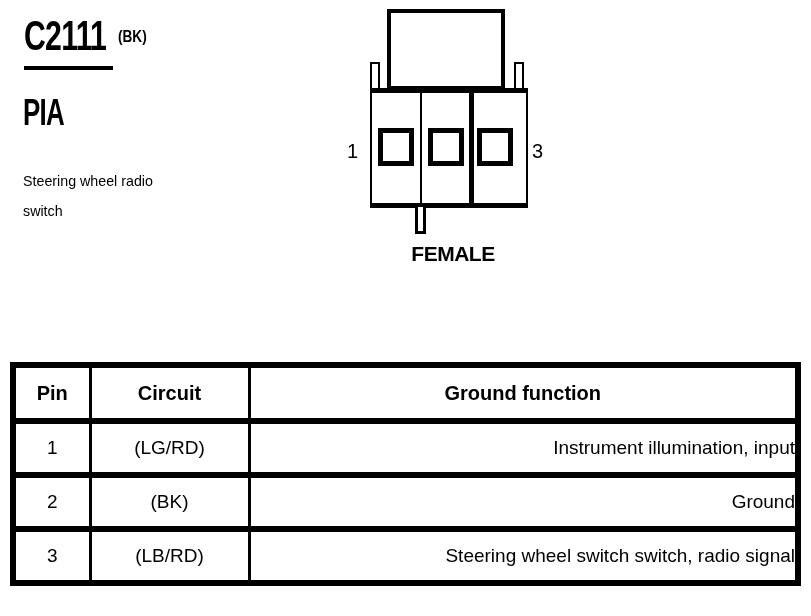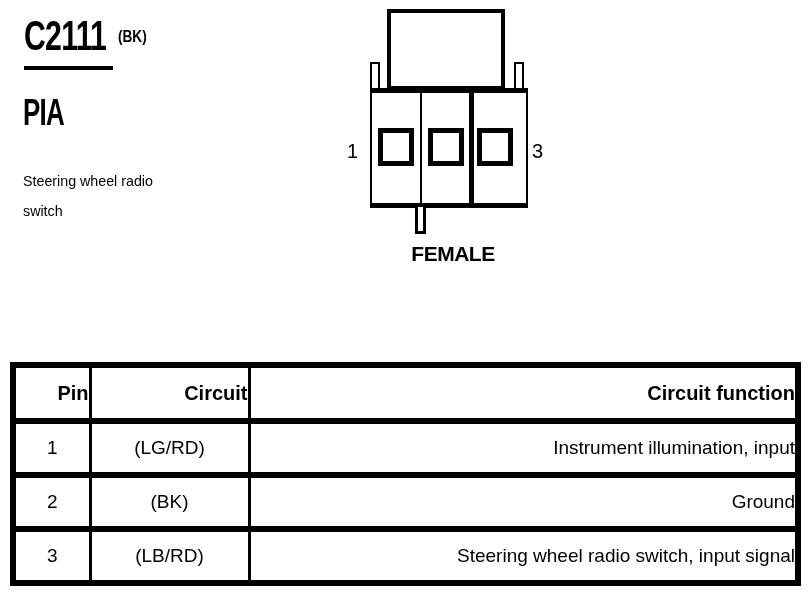"Pin" .pin-table th { text-align: right -> center }
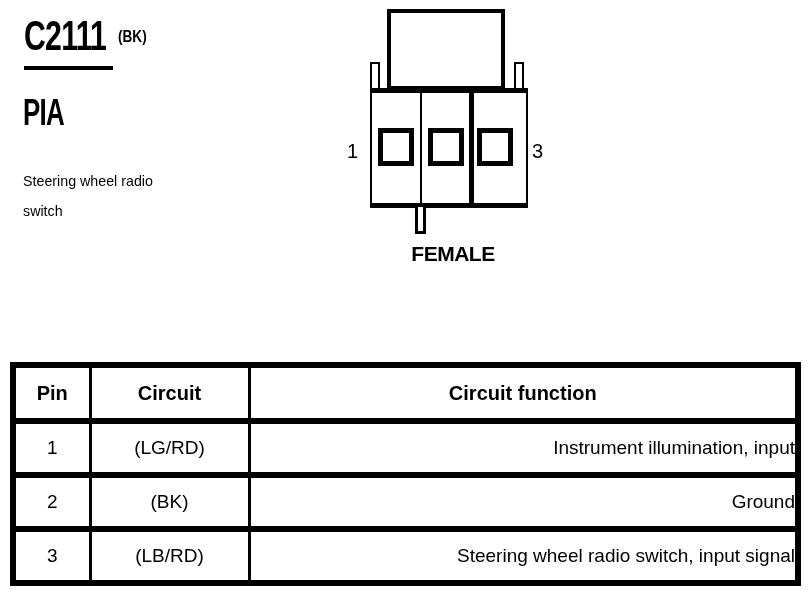"Circuit function" th { text: Circuit -> Ground }
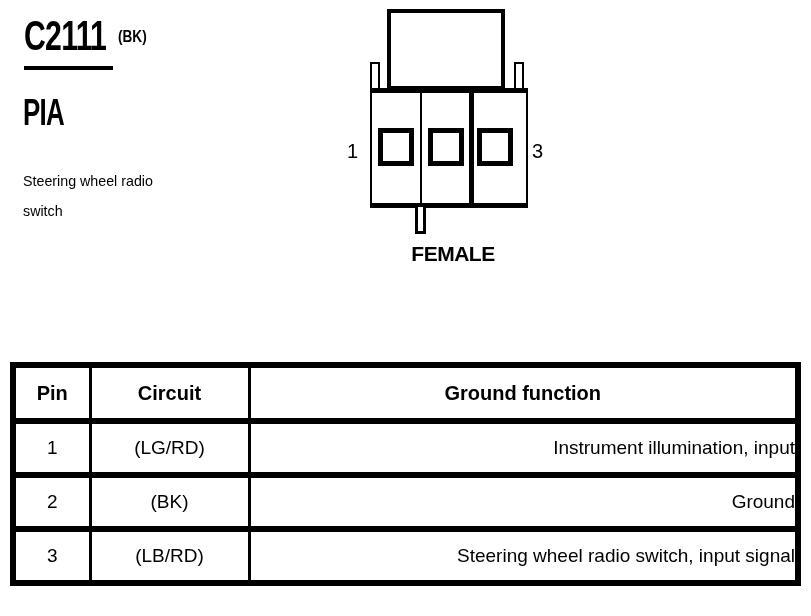"Steering wheel radio switch, input" td.cell-function { text: radio switch, input -> switch switch, radio }
